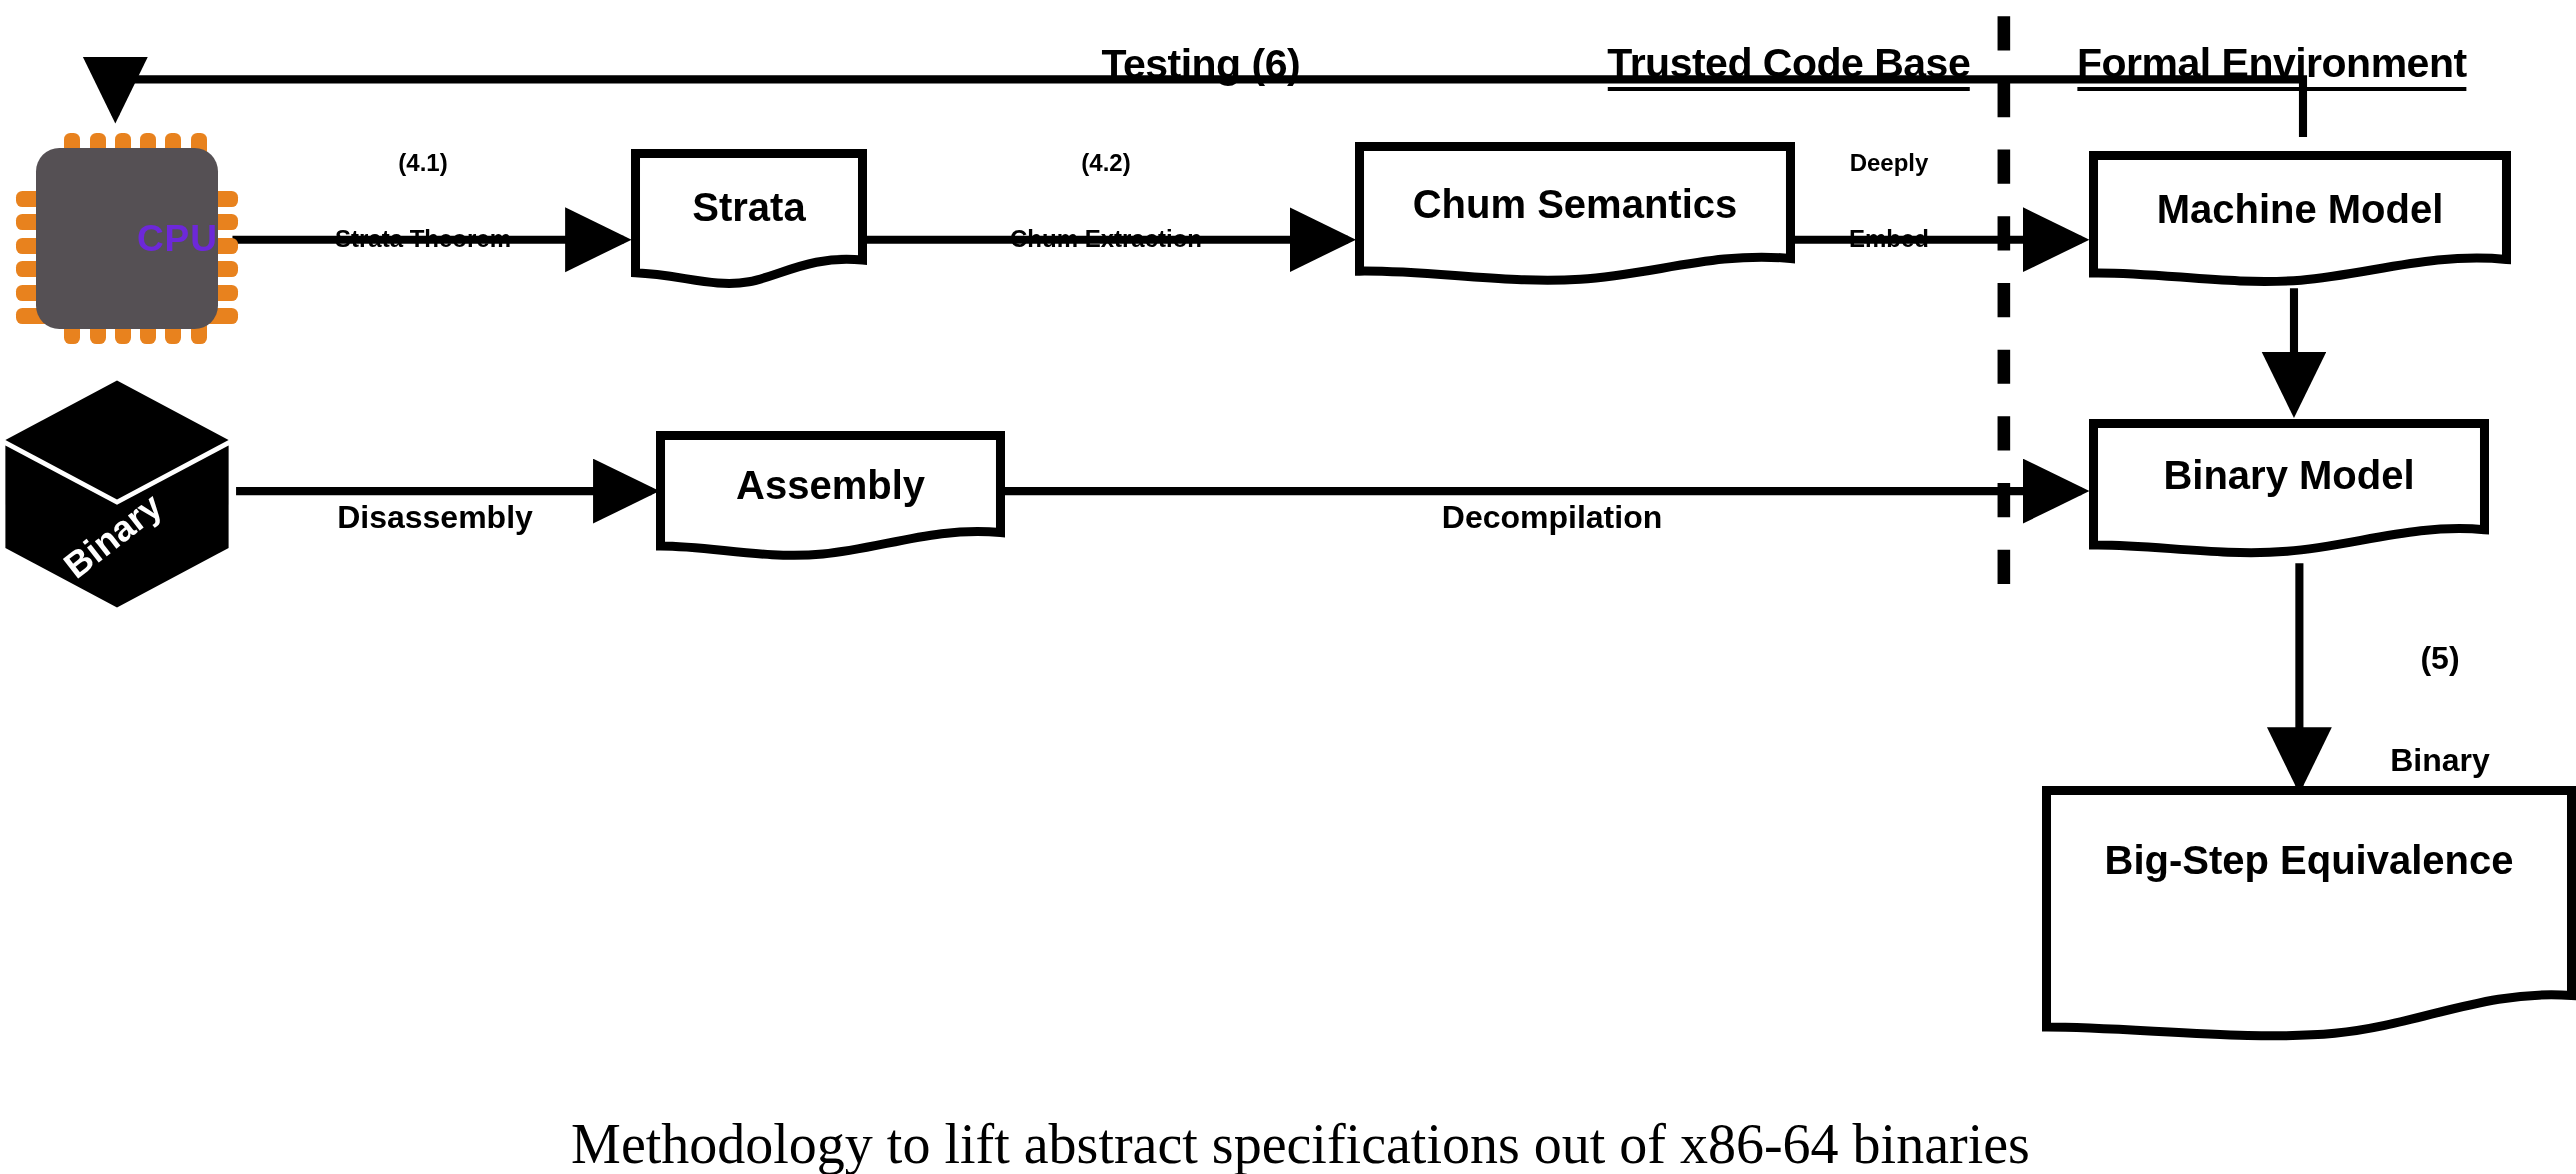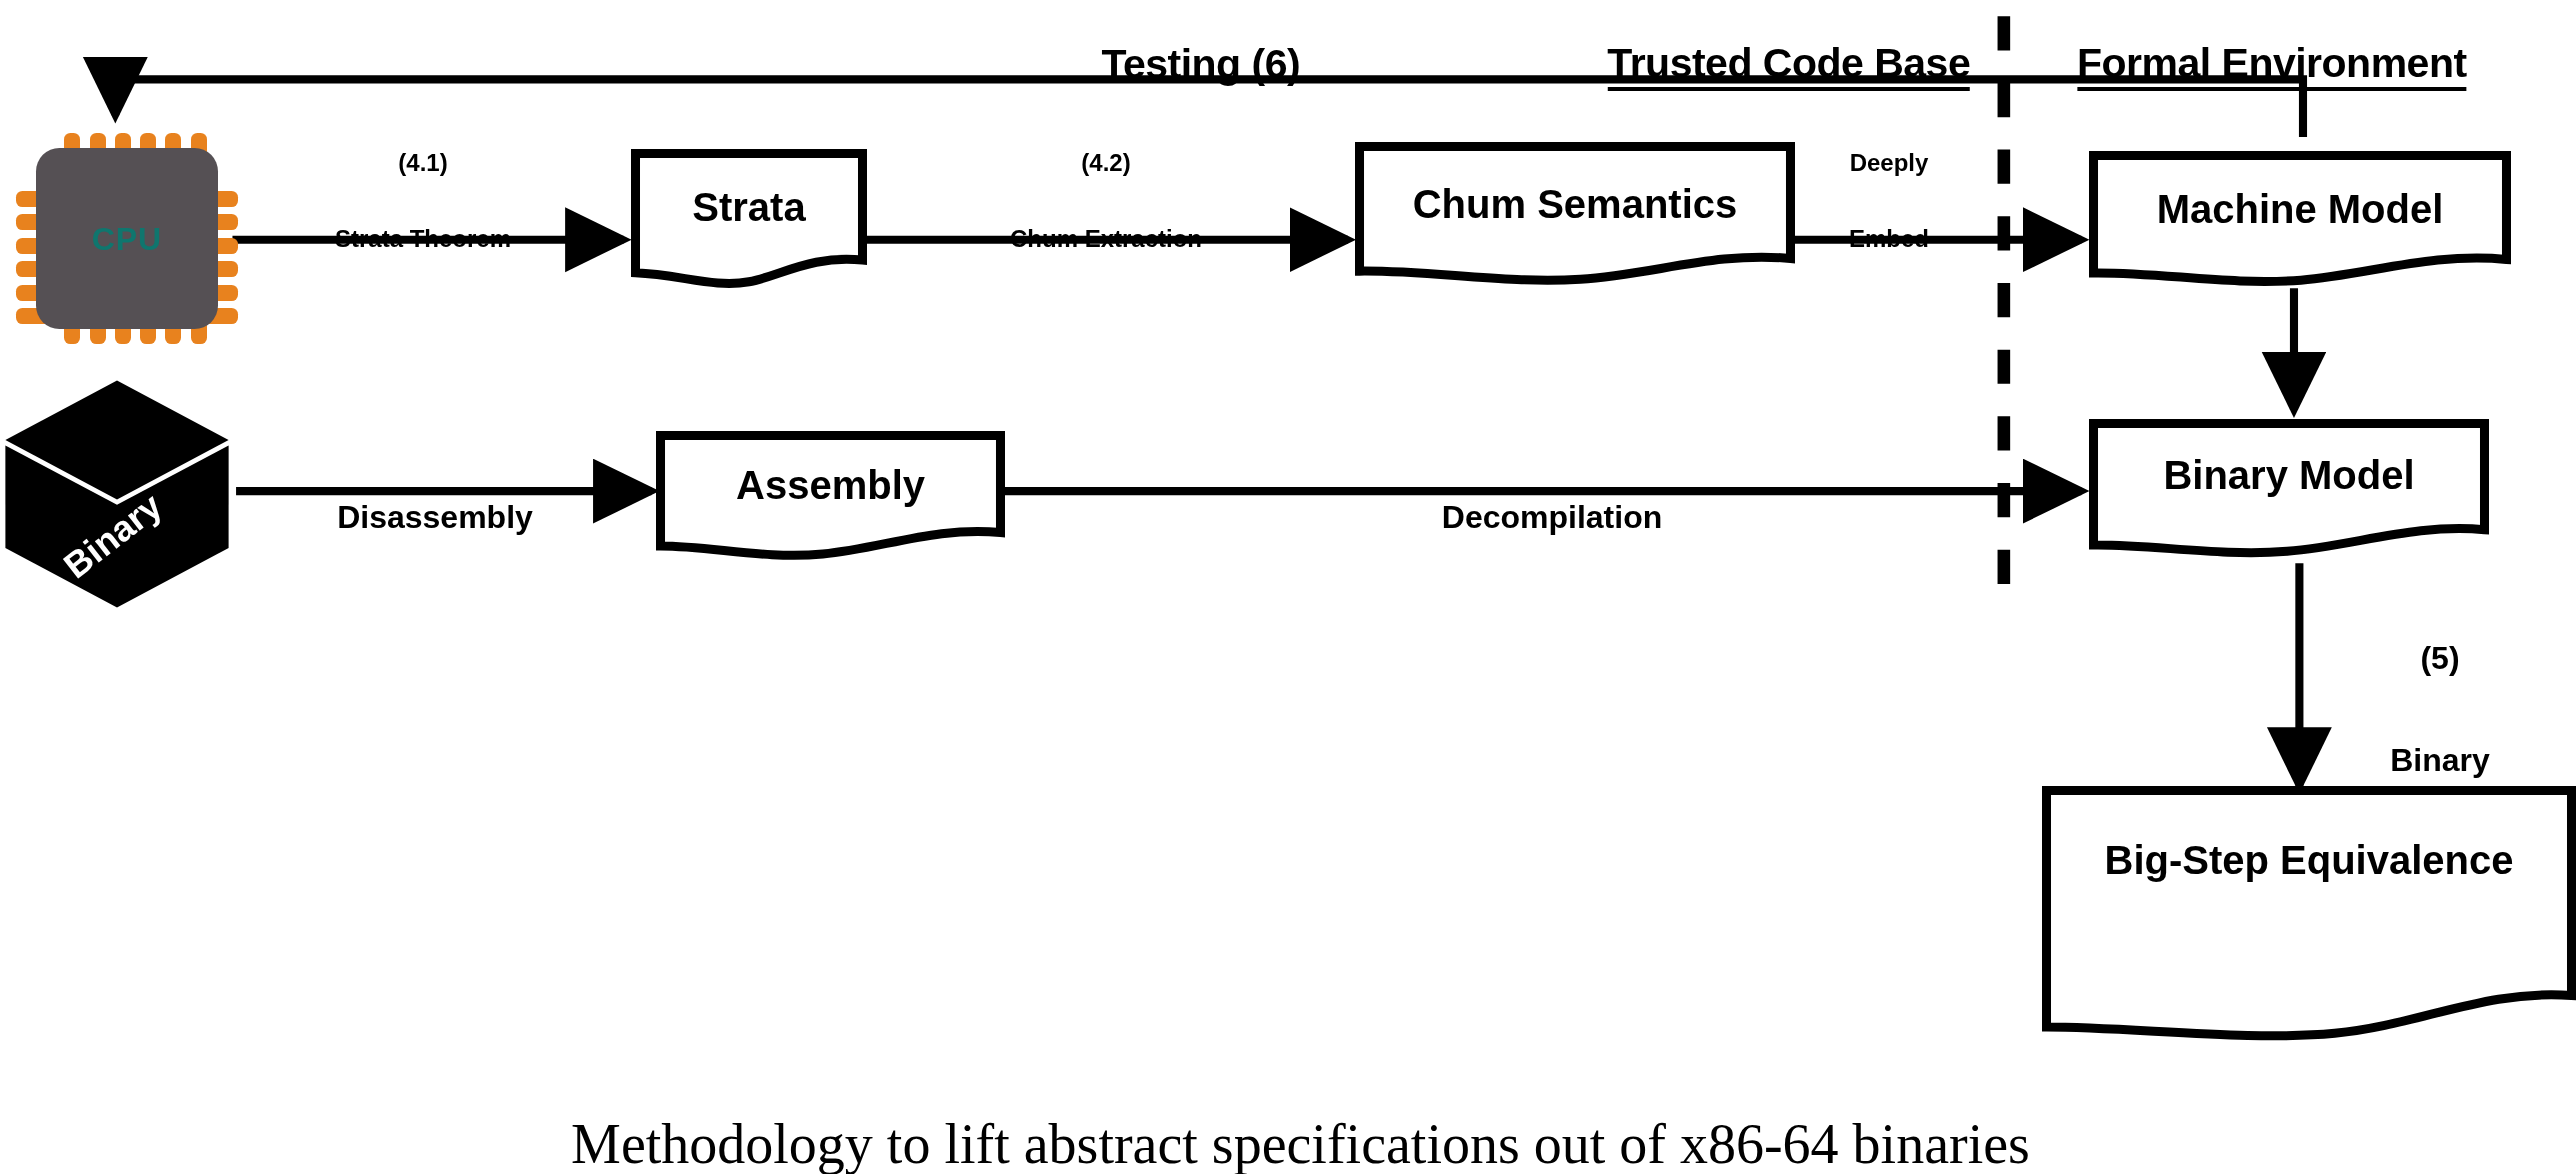"CPU" .cpu .cpu-text { color: #0f766e -> #6d28d9; font-size: 32px -> 37px; text-align: center -> right }
